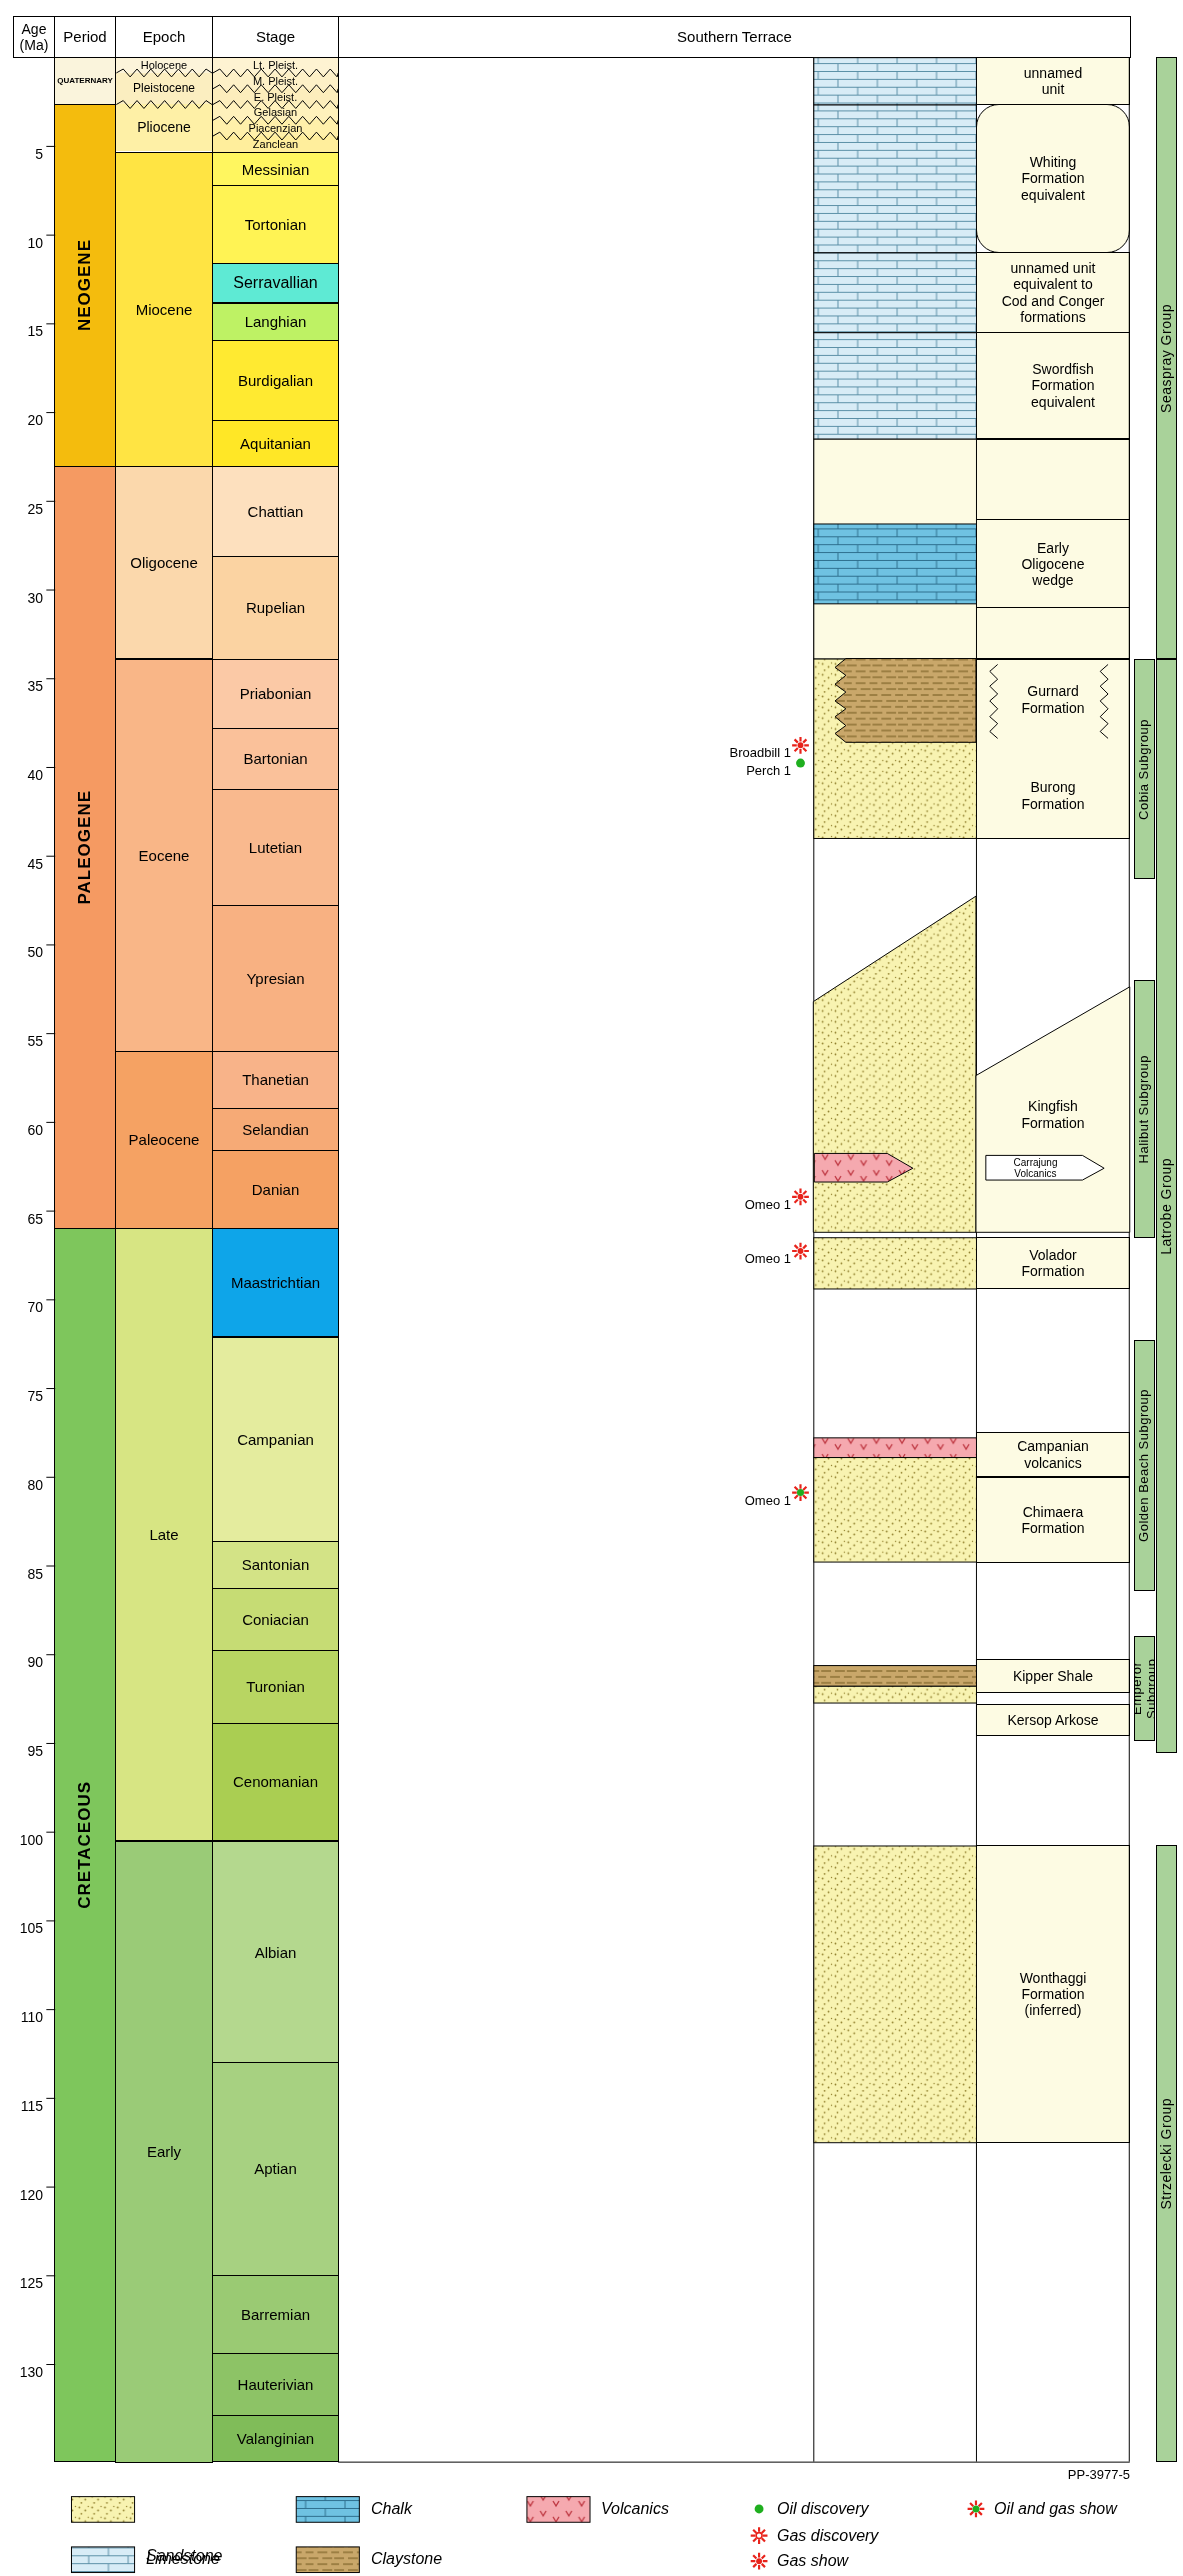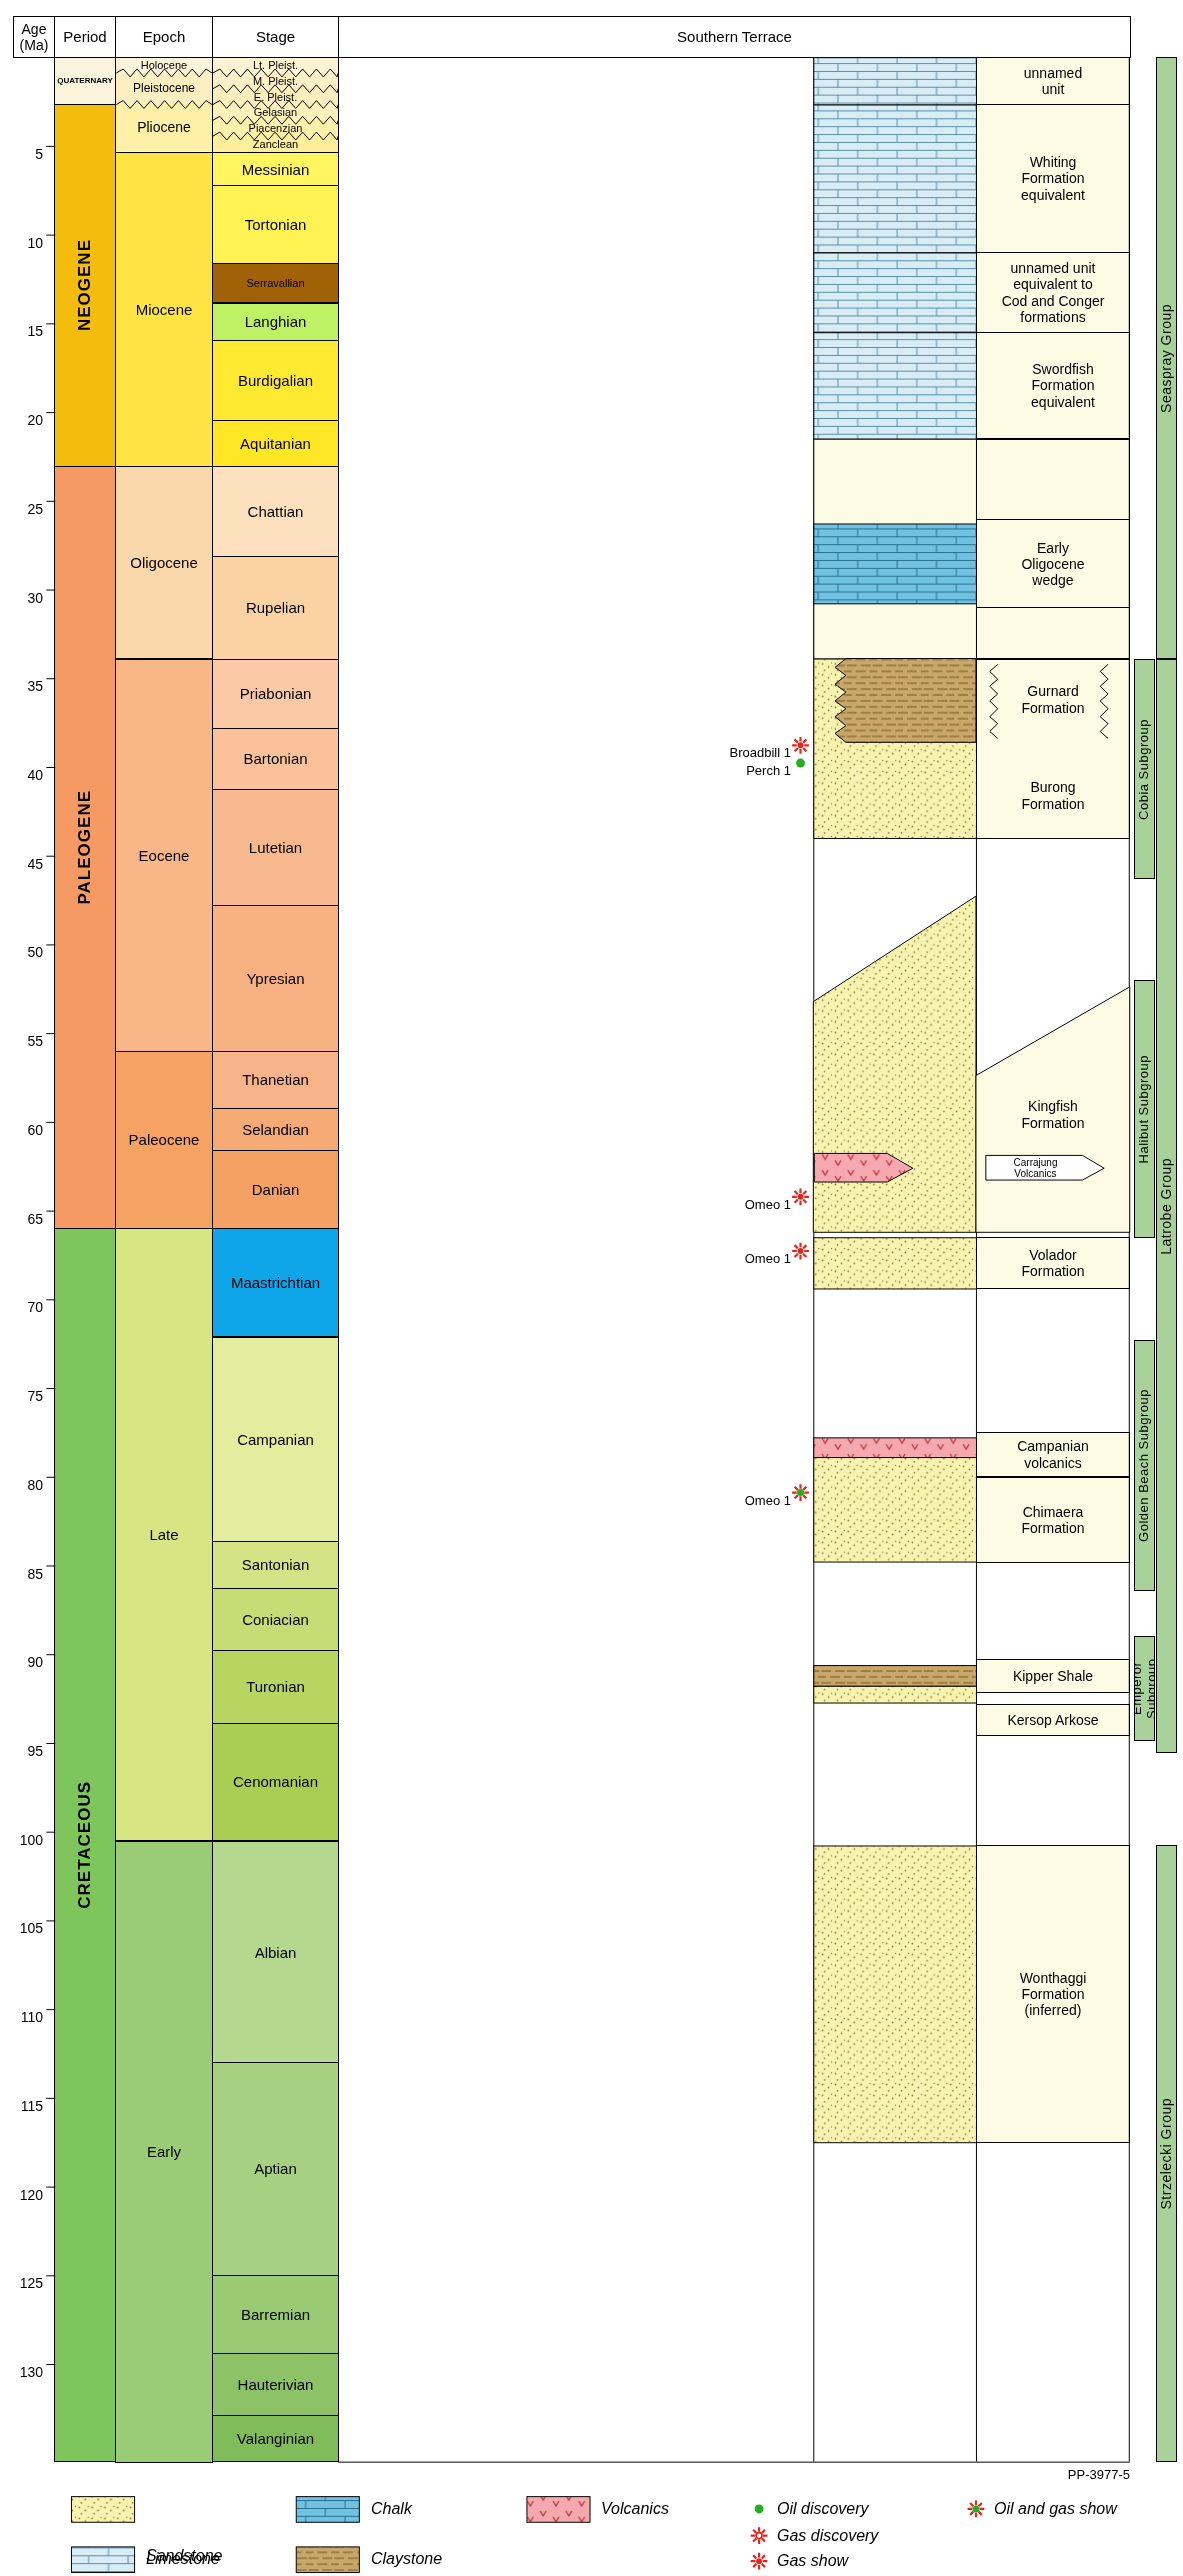"Whiting" div.box { border-radius: none -> 23px }
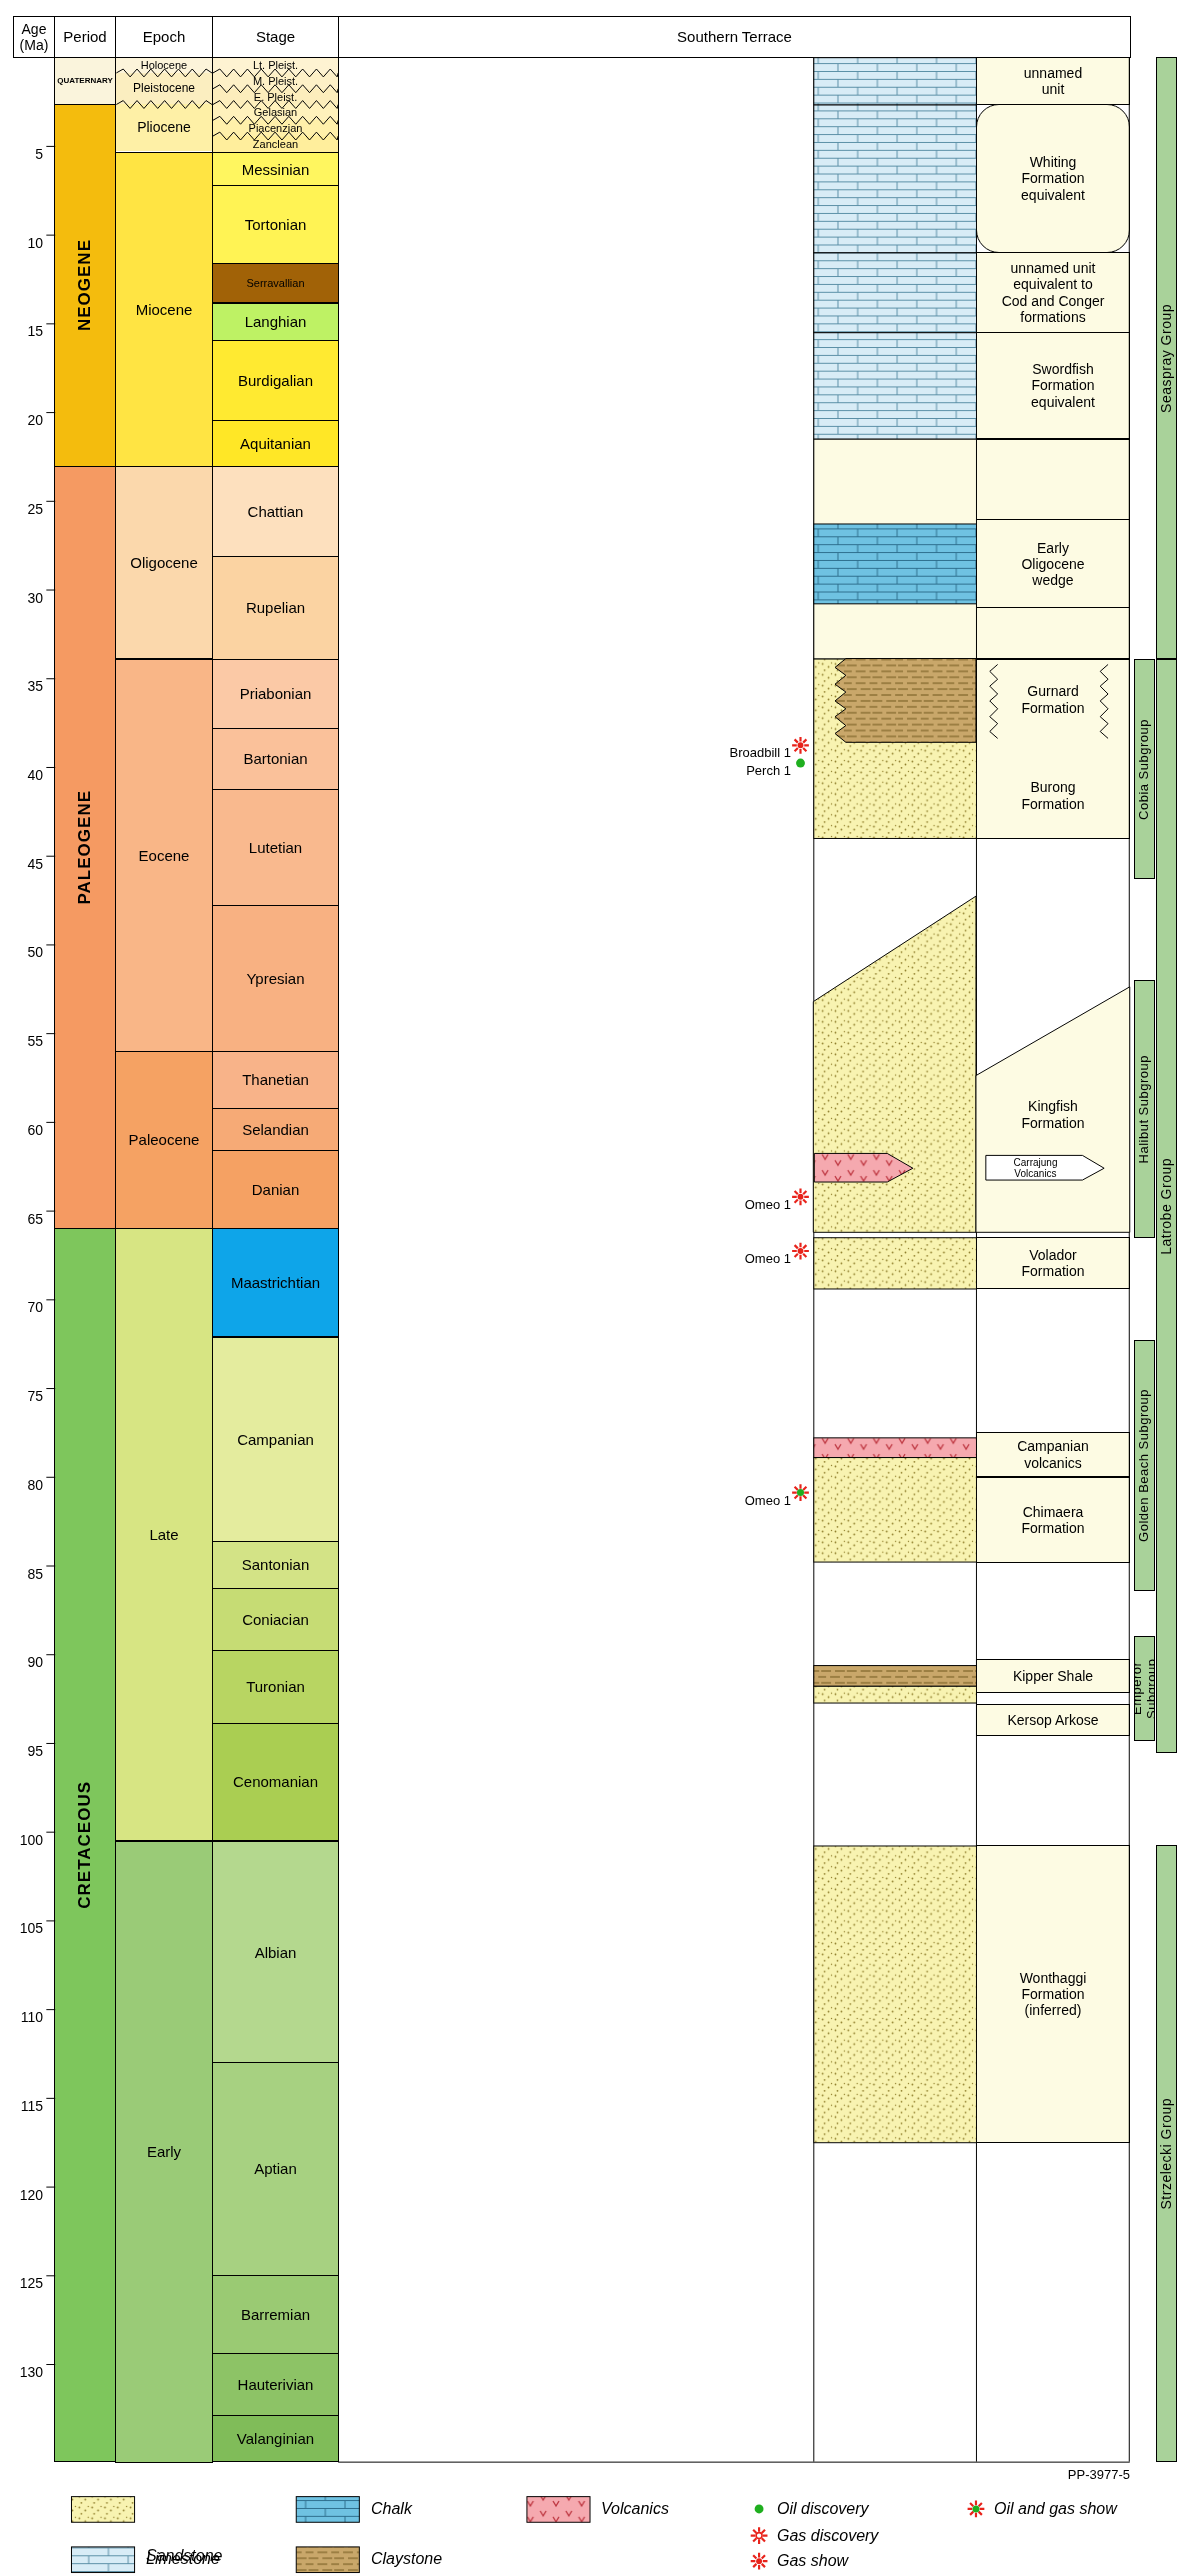"Serravallian" div.box { background: #a16207 -> #5eead4; font-size: 11px -> 16px }
